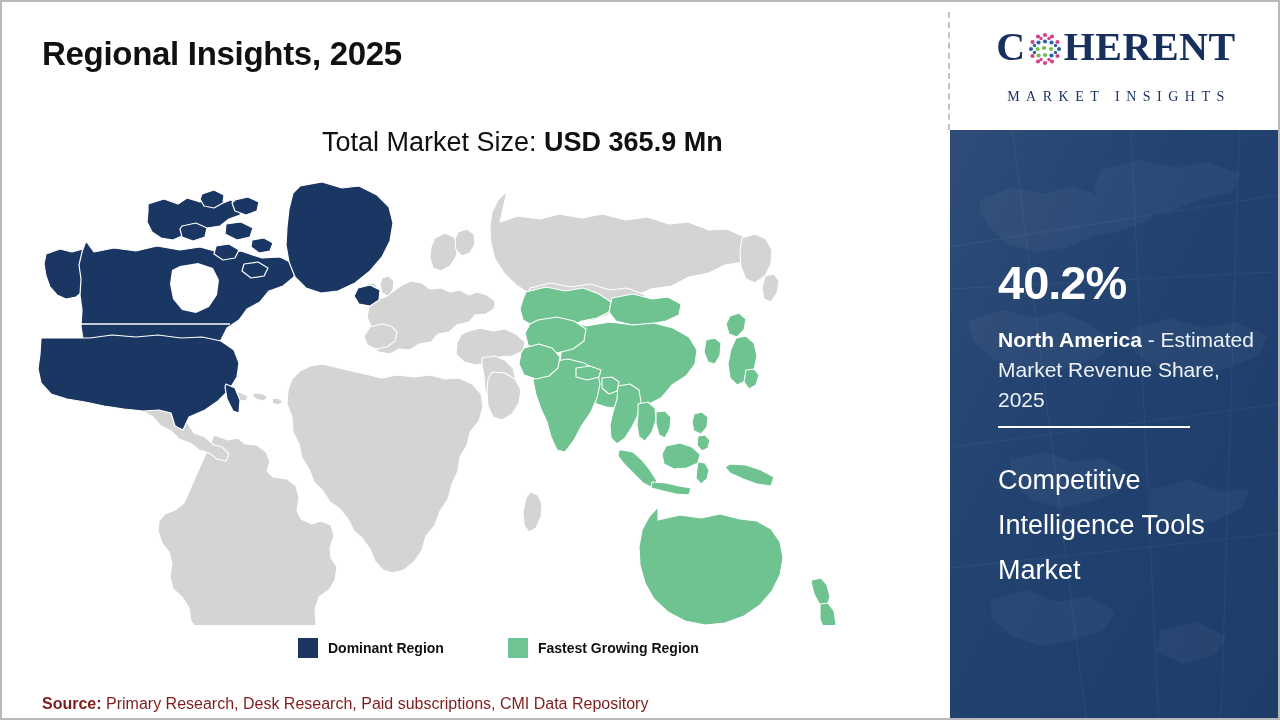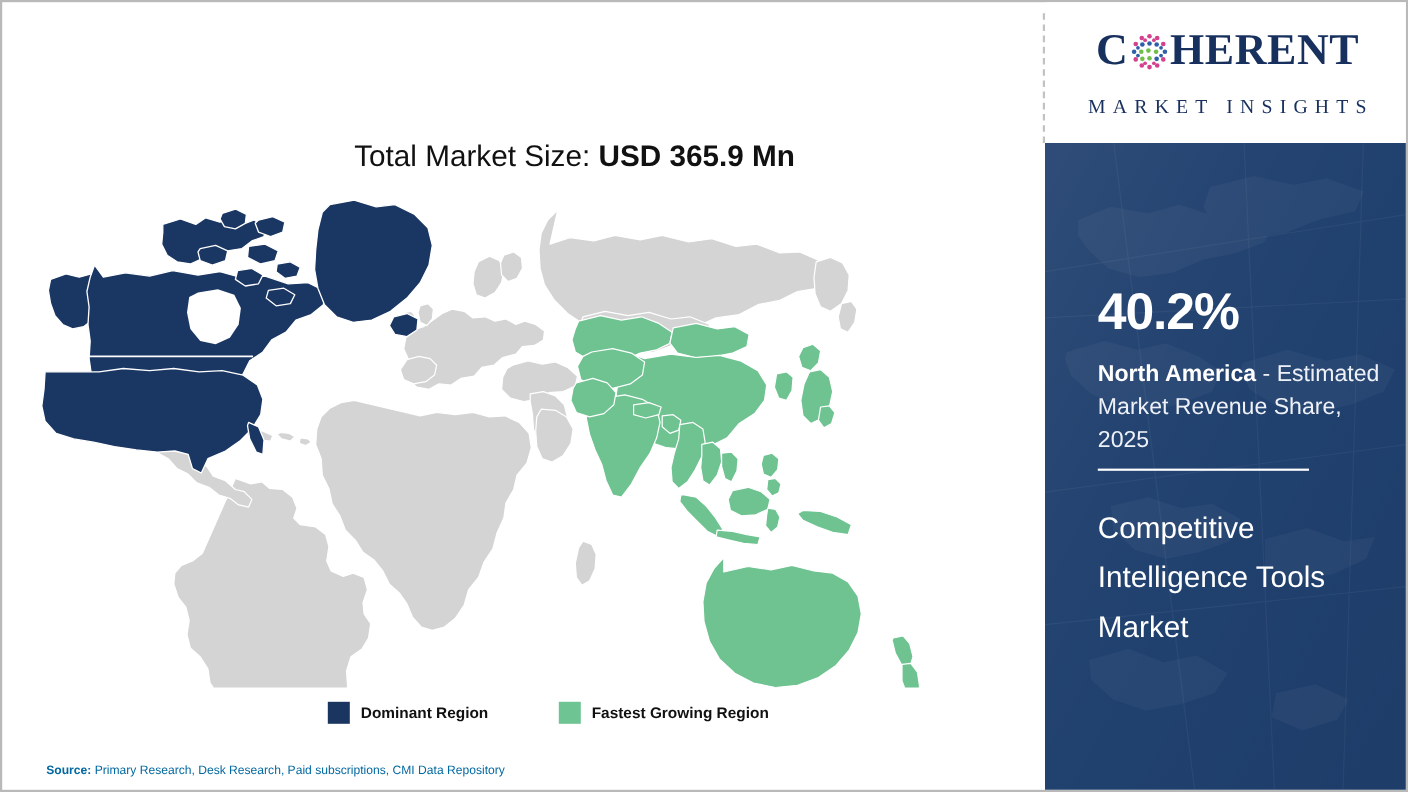"Regional Insights, 2025" div { html: none -> <div>Regional Insights, 2025</div> }
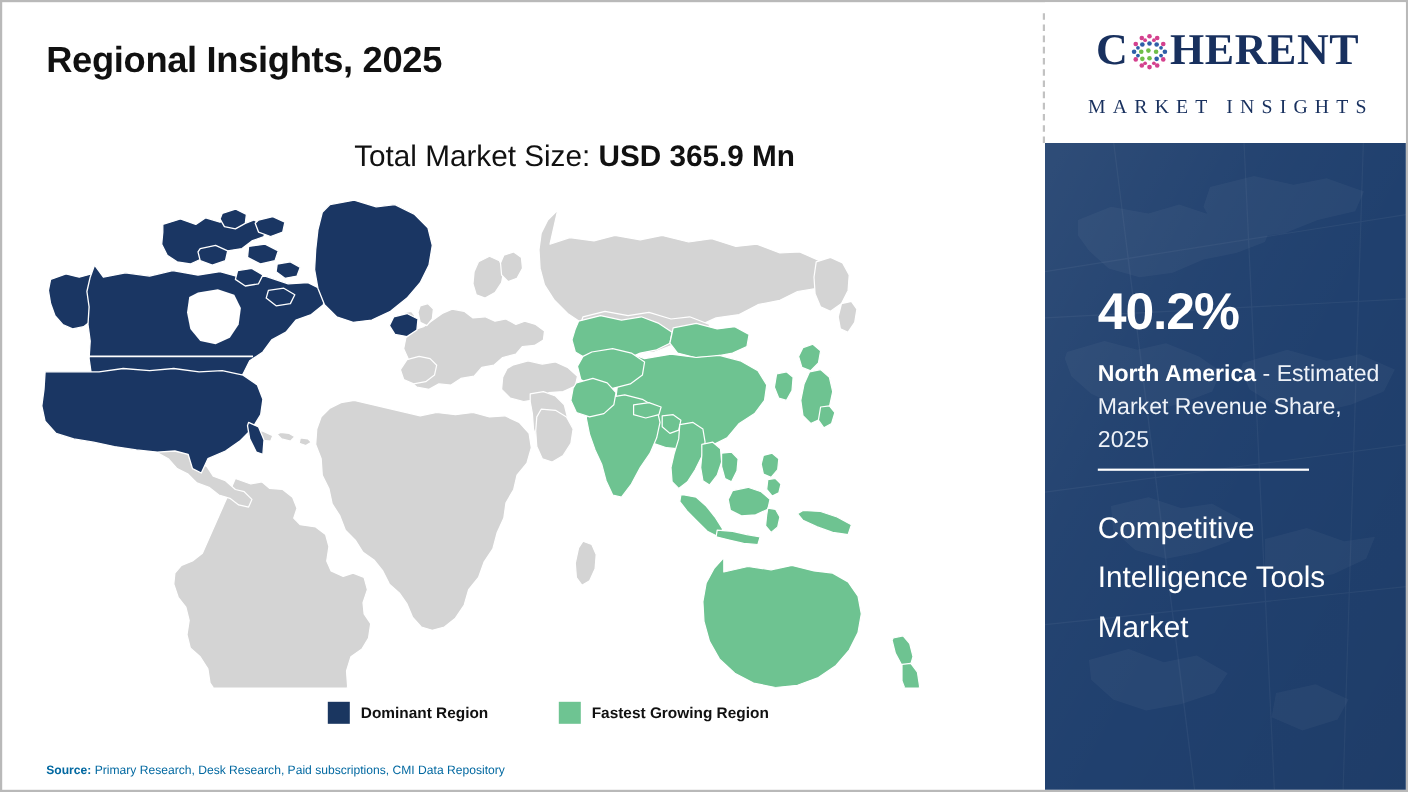"MARKET INSIGHTS" #logo-sub { font-size: 18px -> 14px }
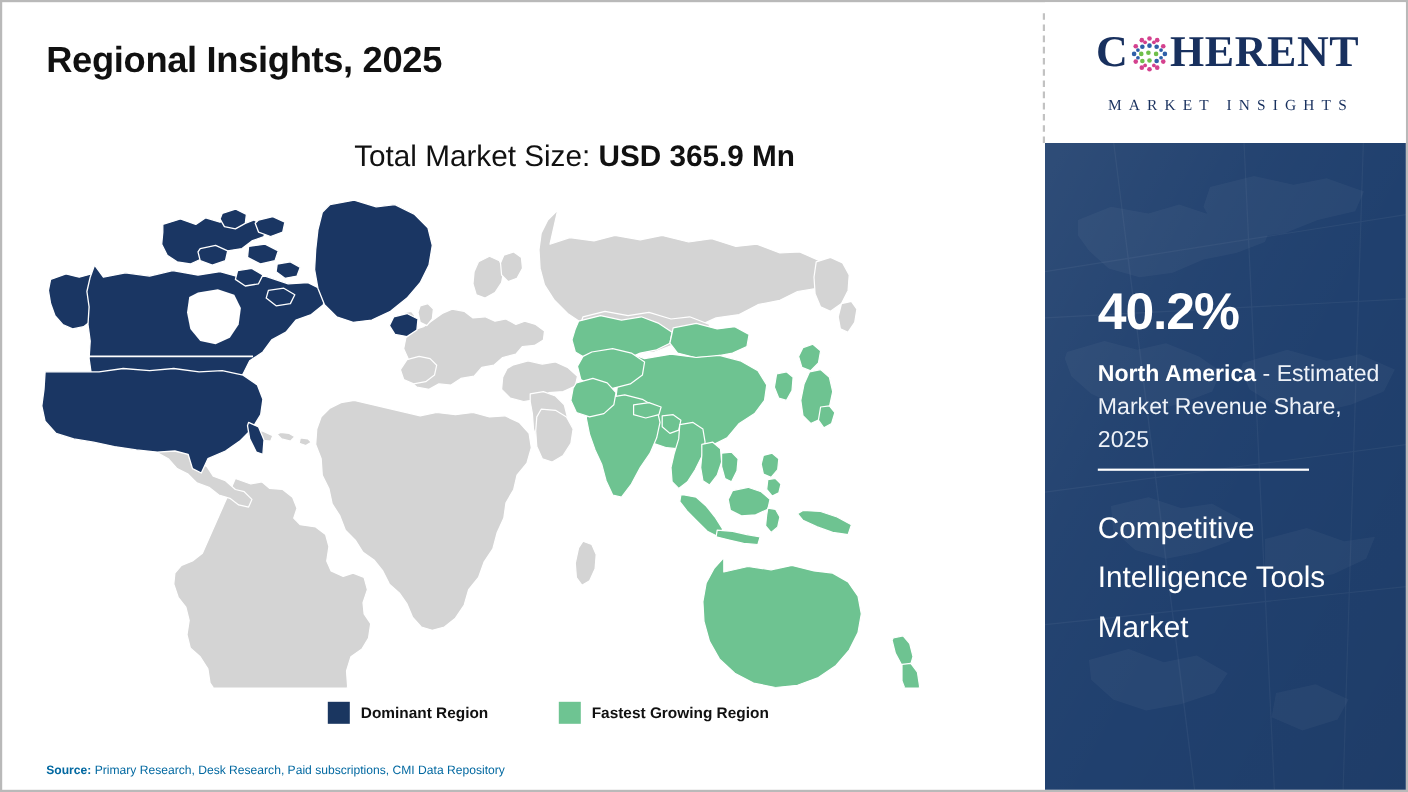"Source: Primary Research, Desk Research," #source-line { color: #0369a1 -> #7f1d1d; font-size: 11px -> 16px }
